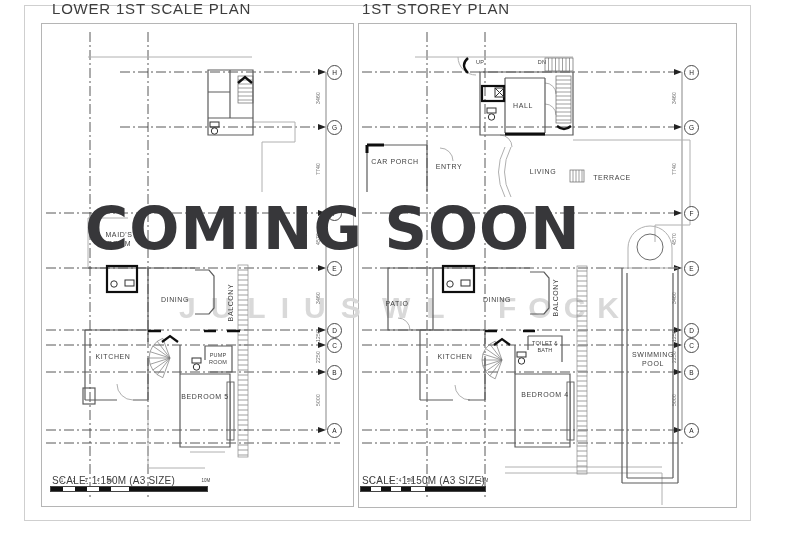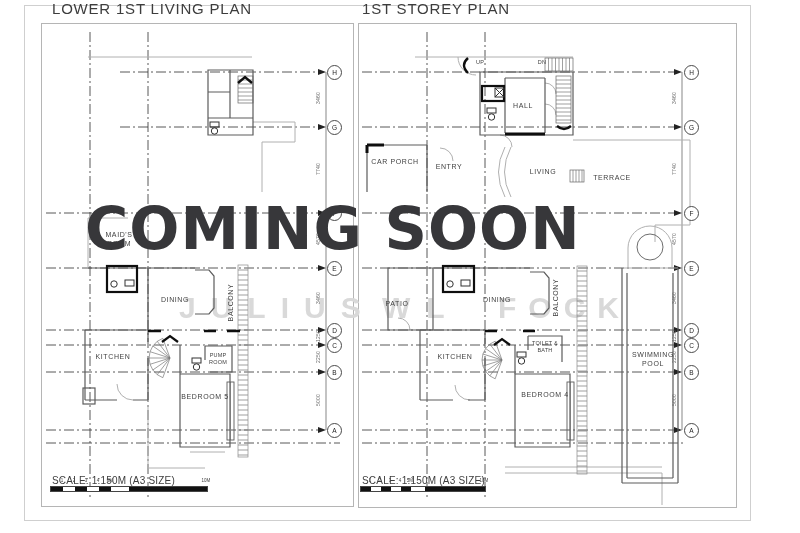"LOWER 1ST LIVING PLAN" div.title { text: LIVING -> SCALE }
